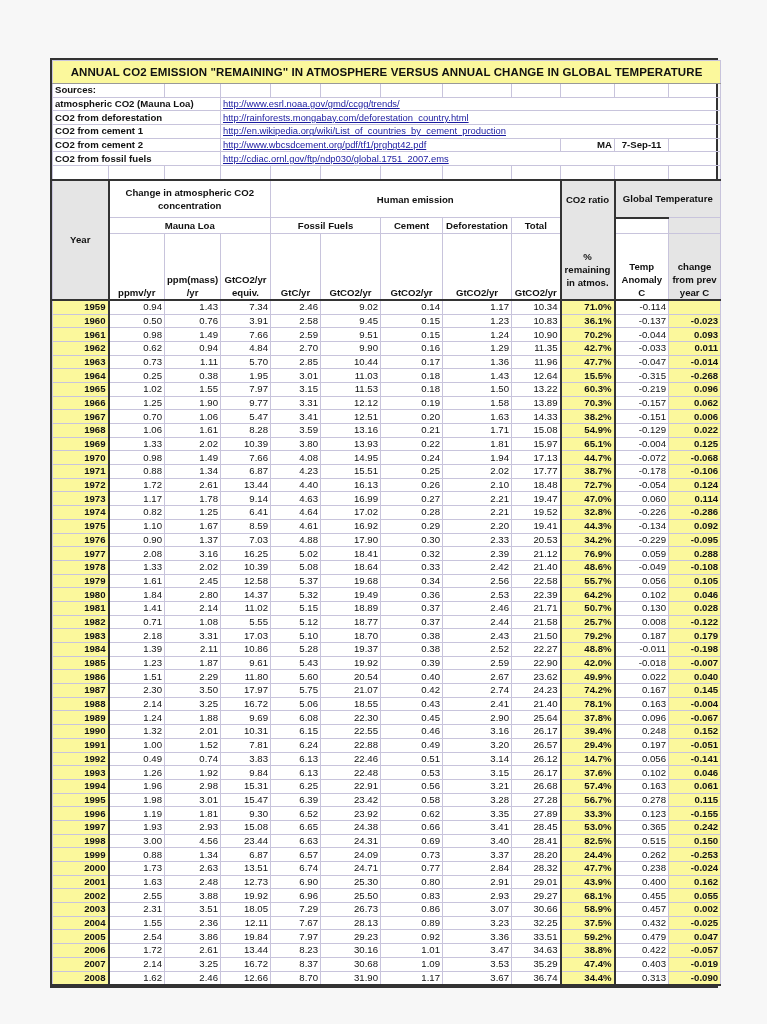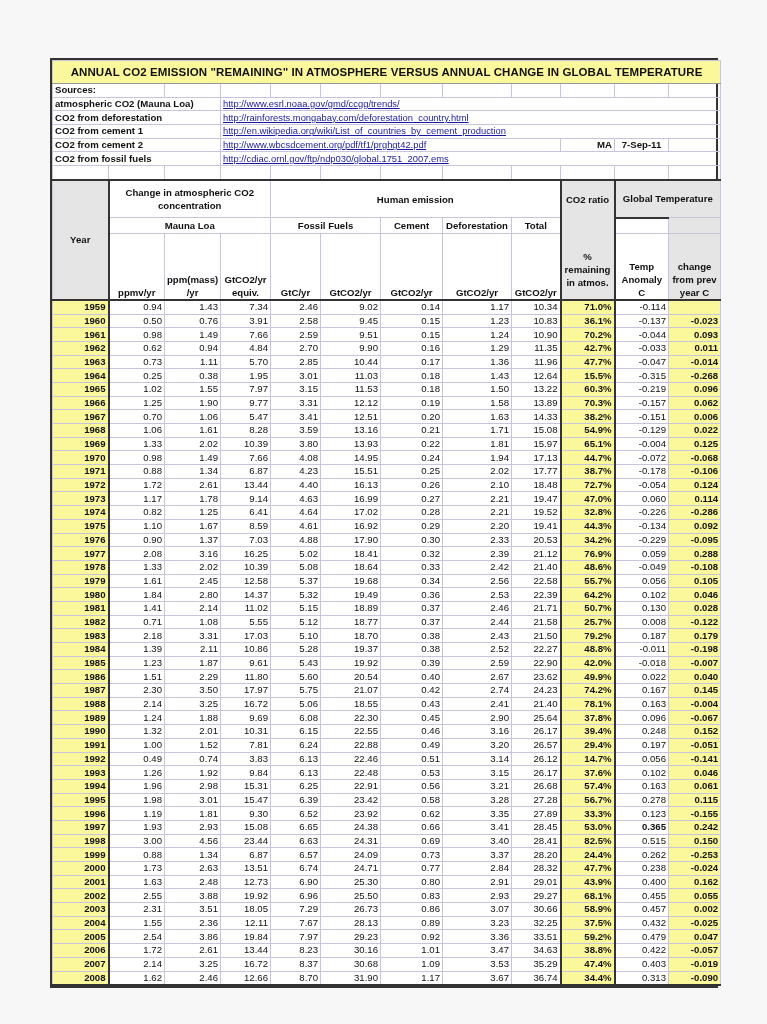"0.365" td.temp { font-weight: bold -> none }
